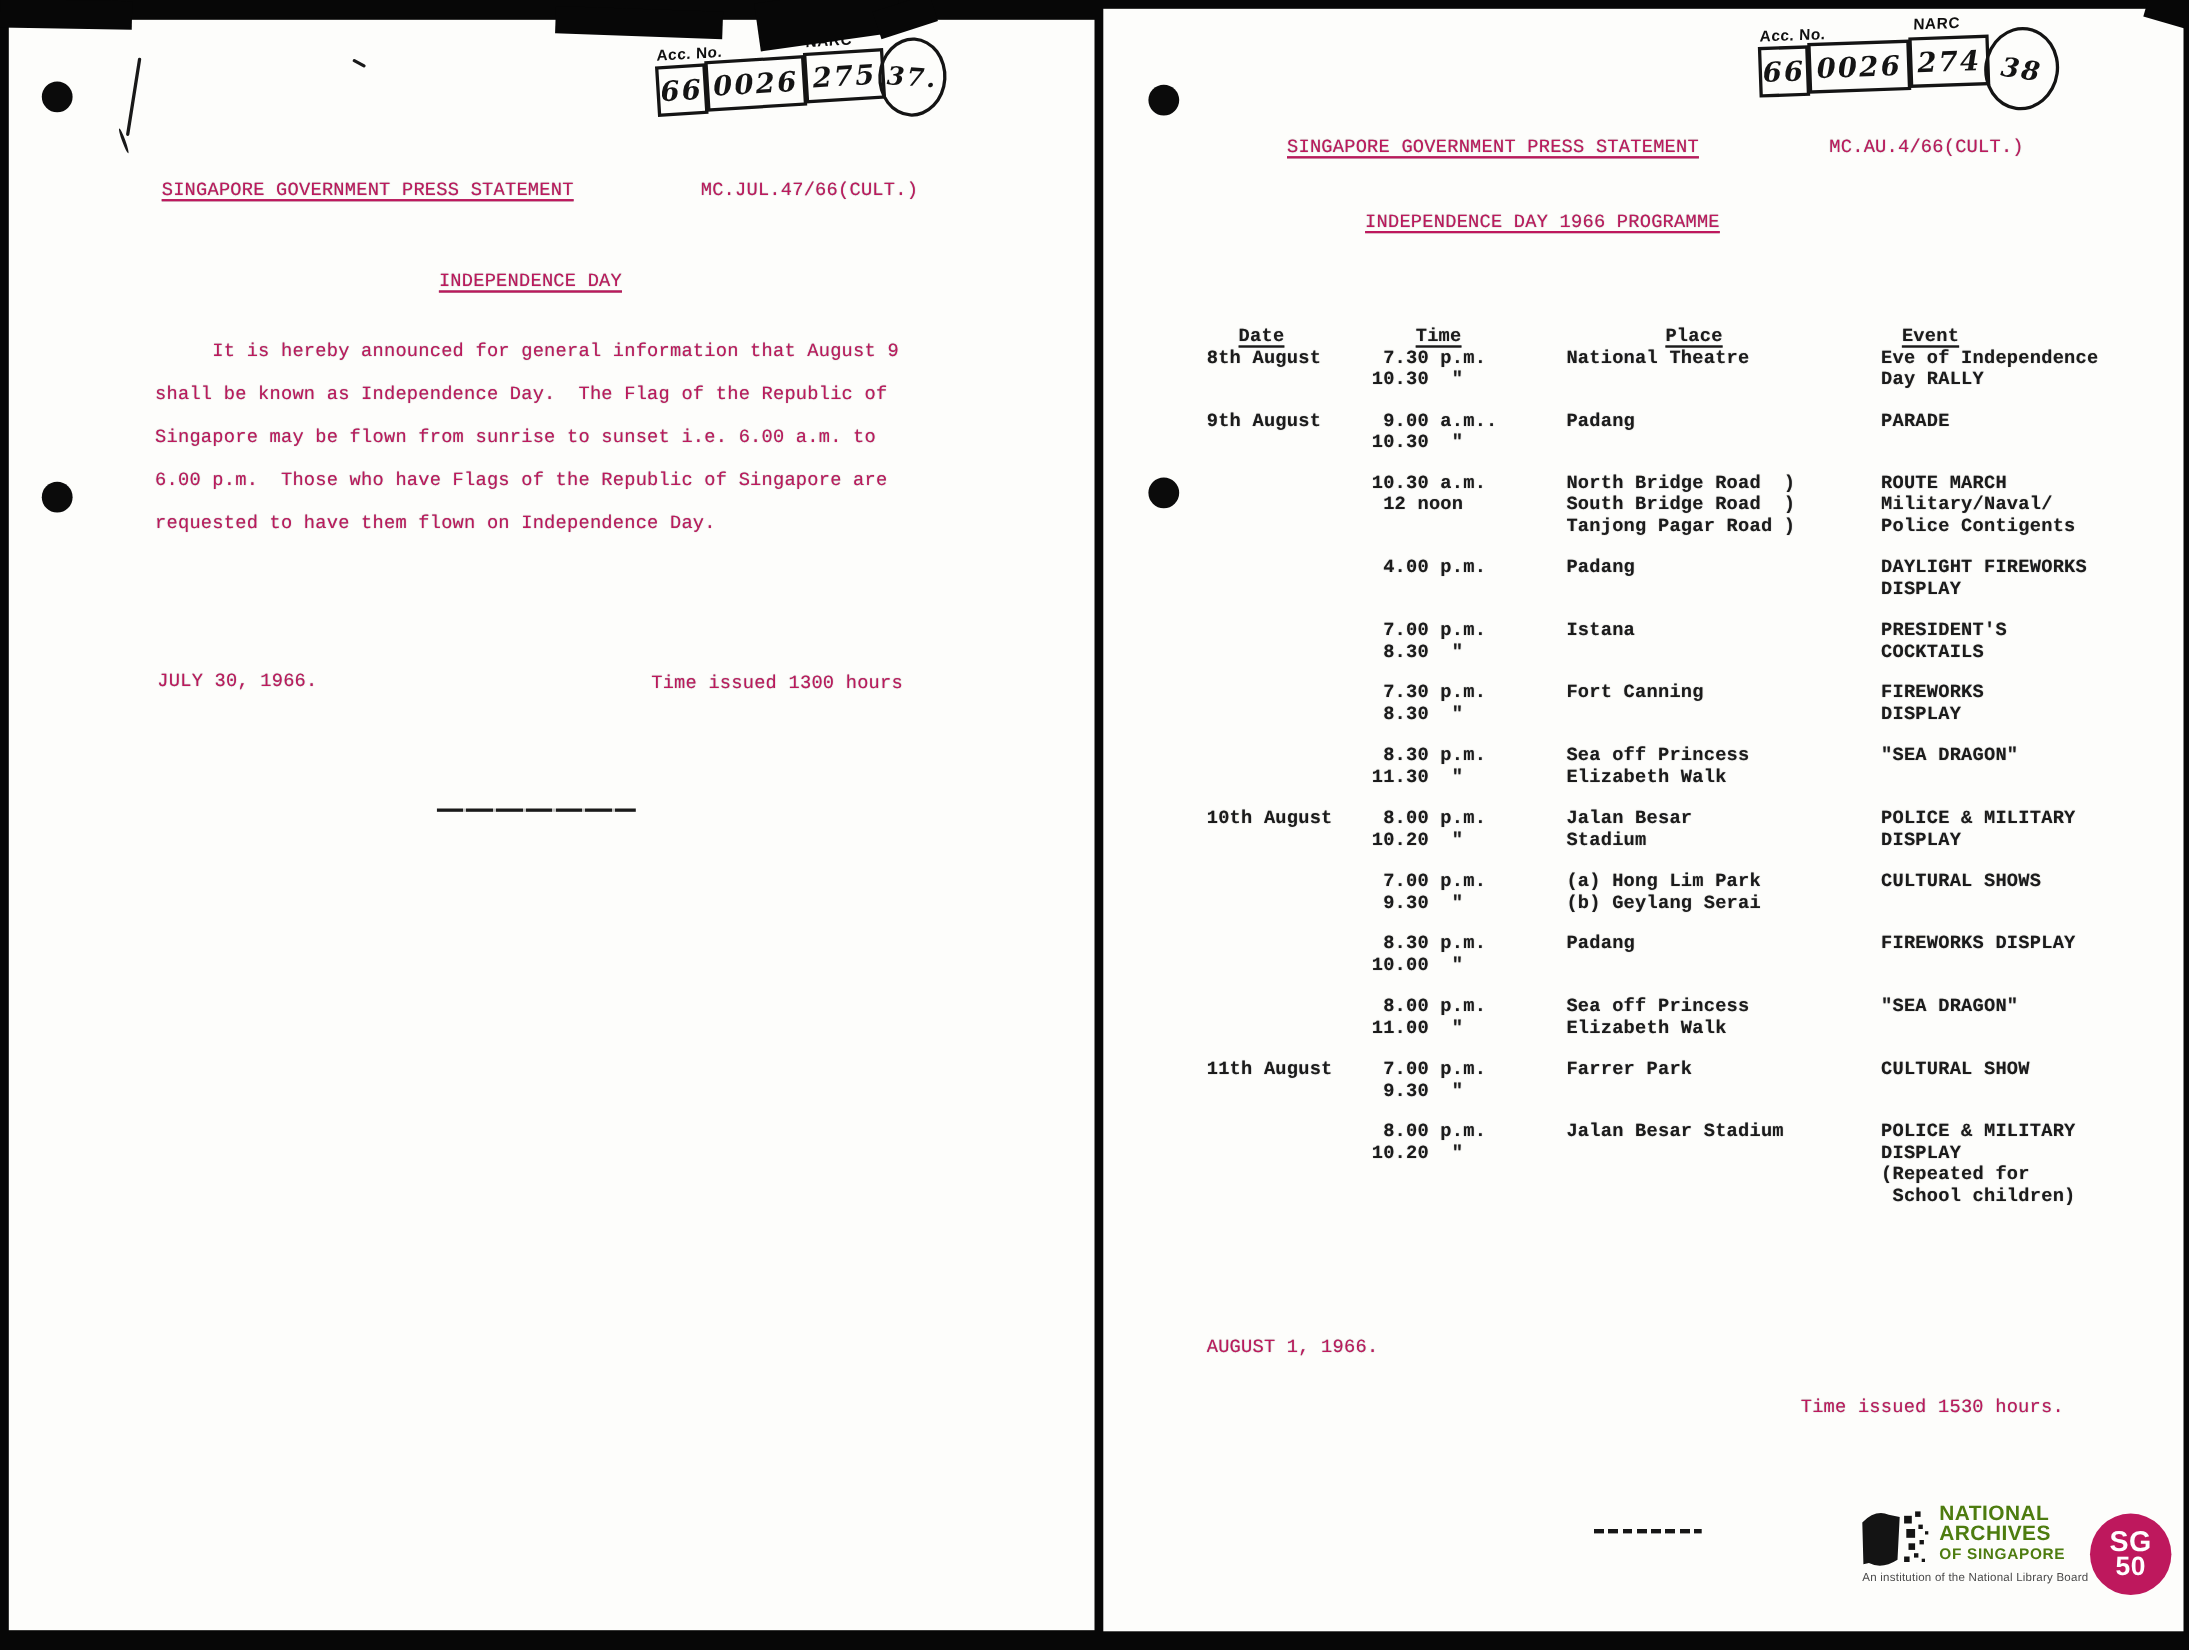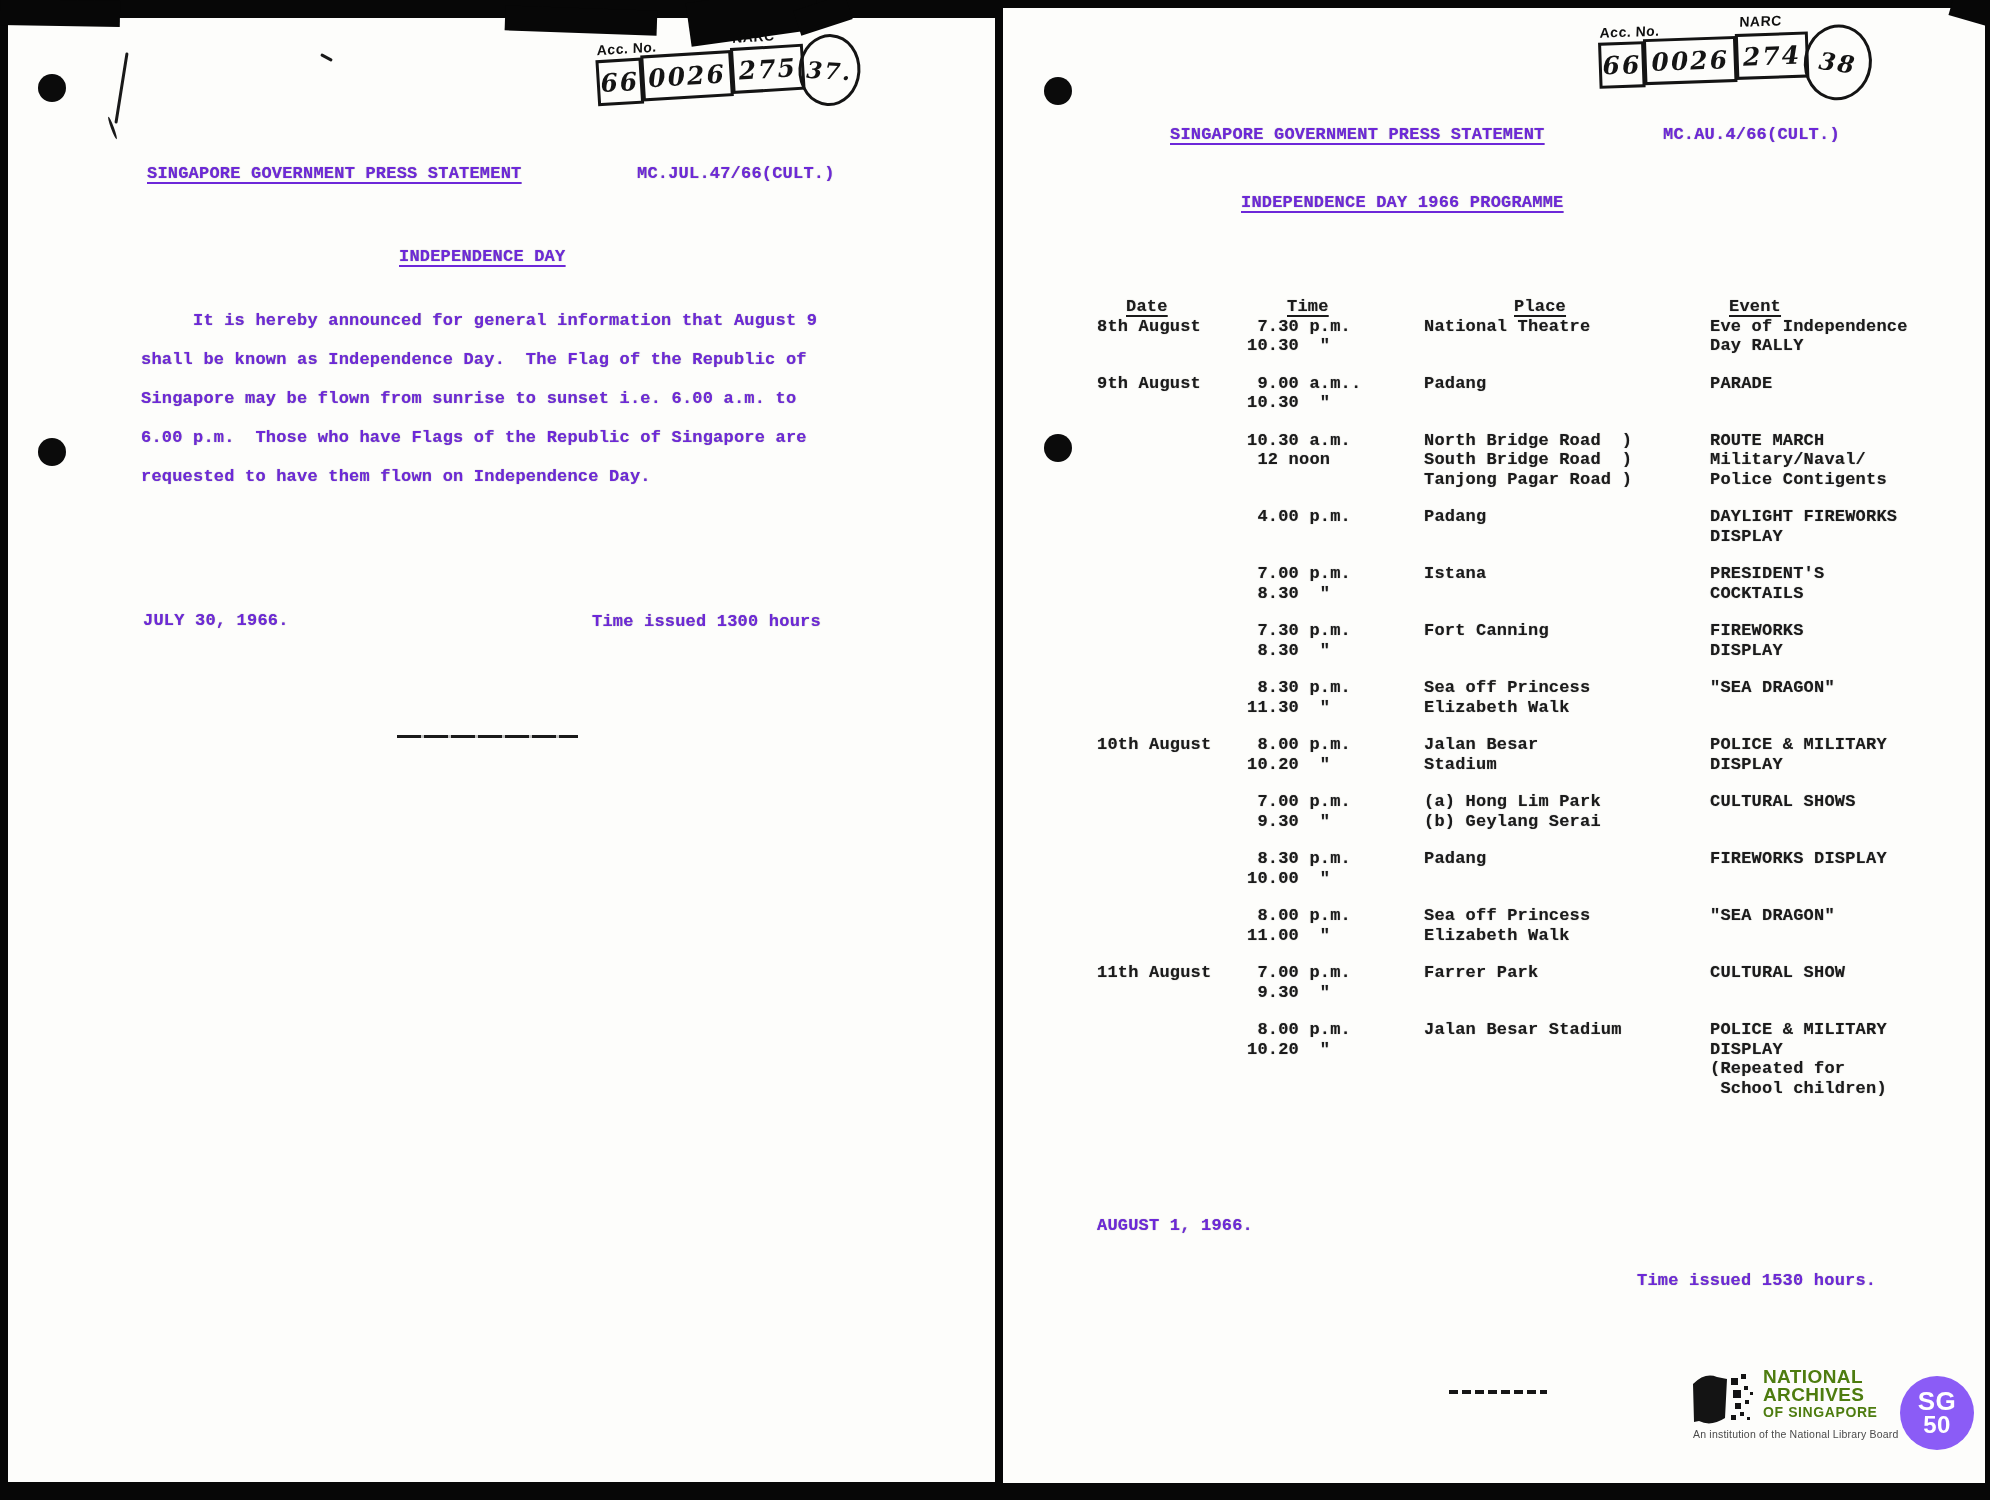"SINGAPORE GOVERNMENT PRESS STATEMENT" .tw { color: #6d28d9 -> #be185d; font-weight: 700 -> 400 }
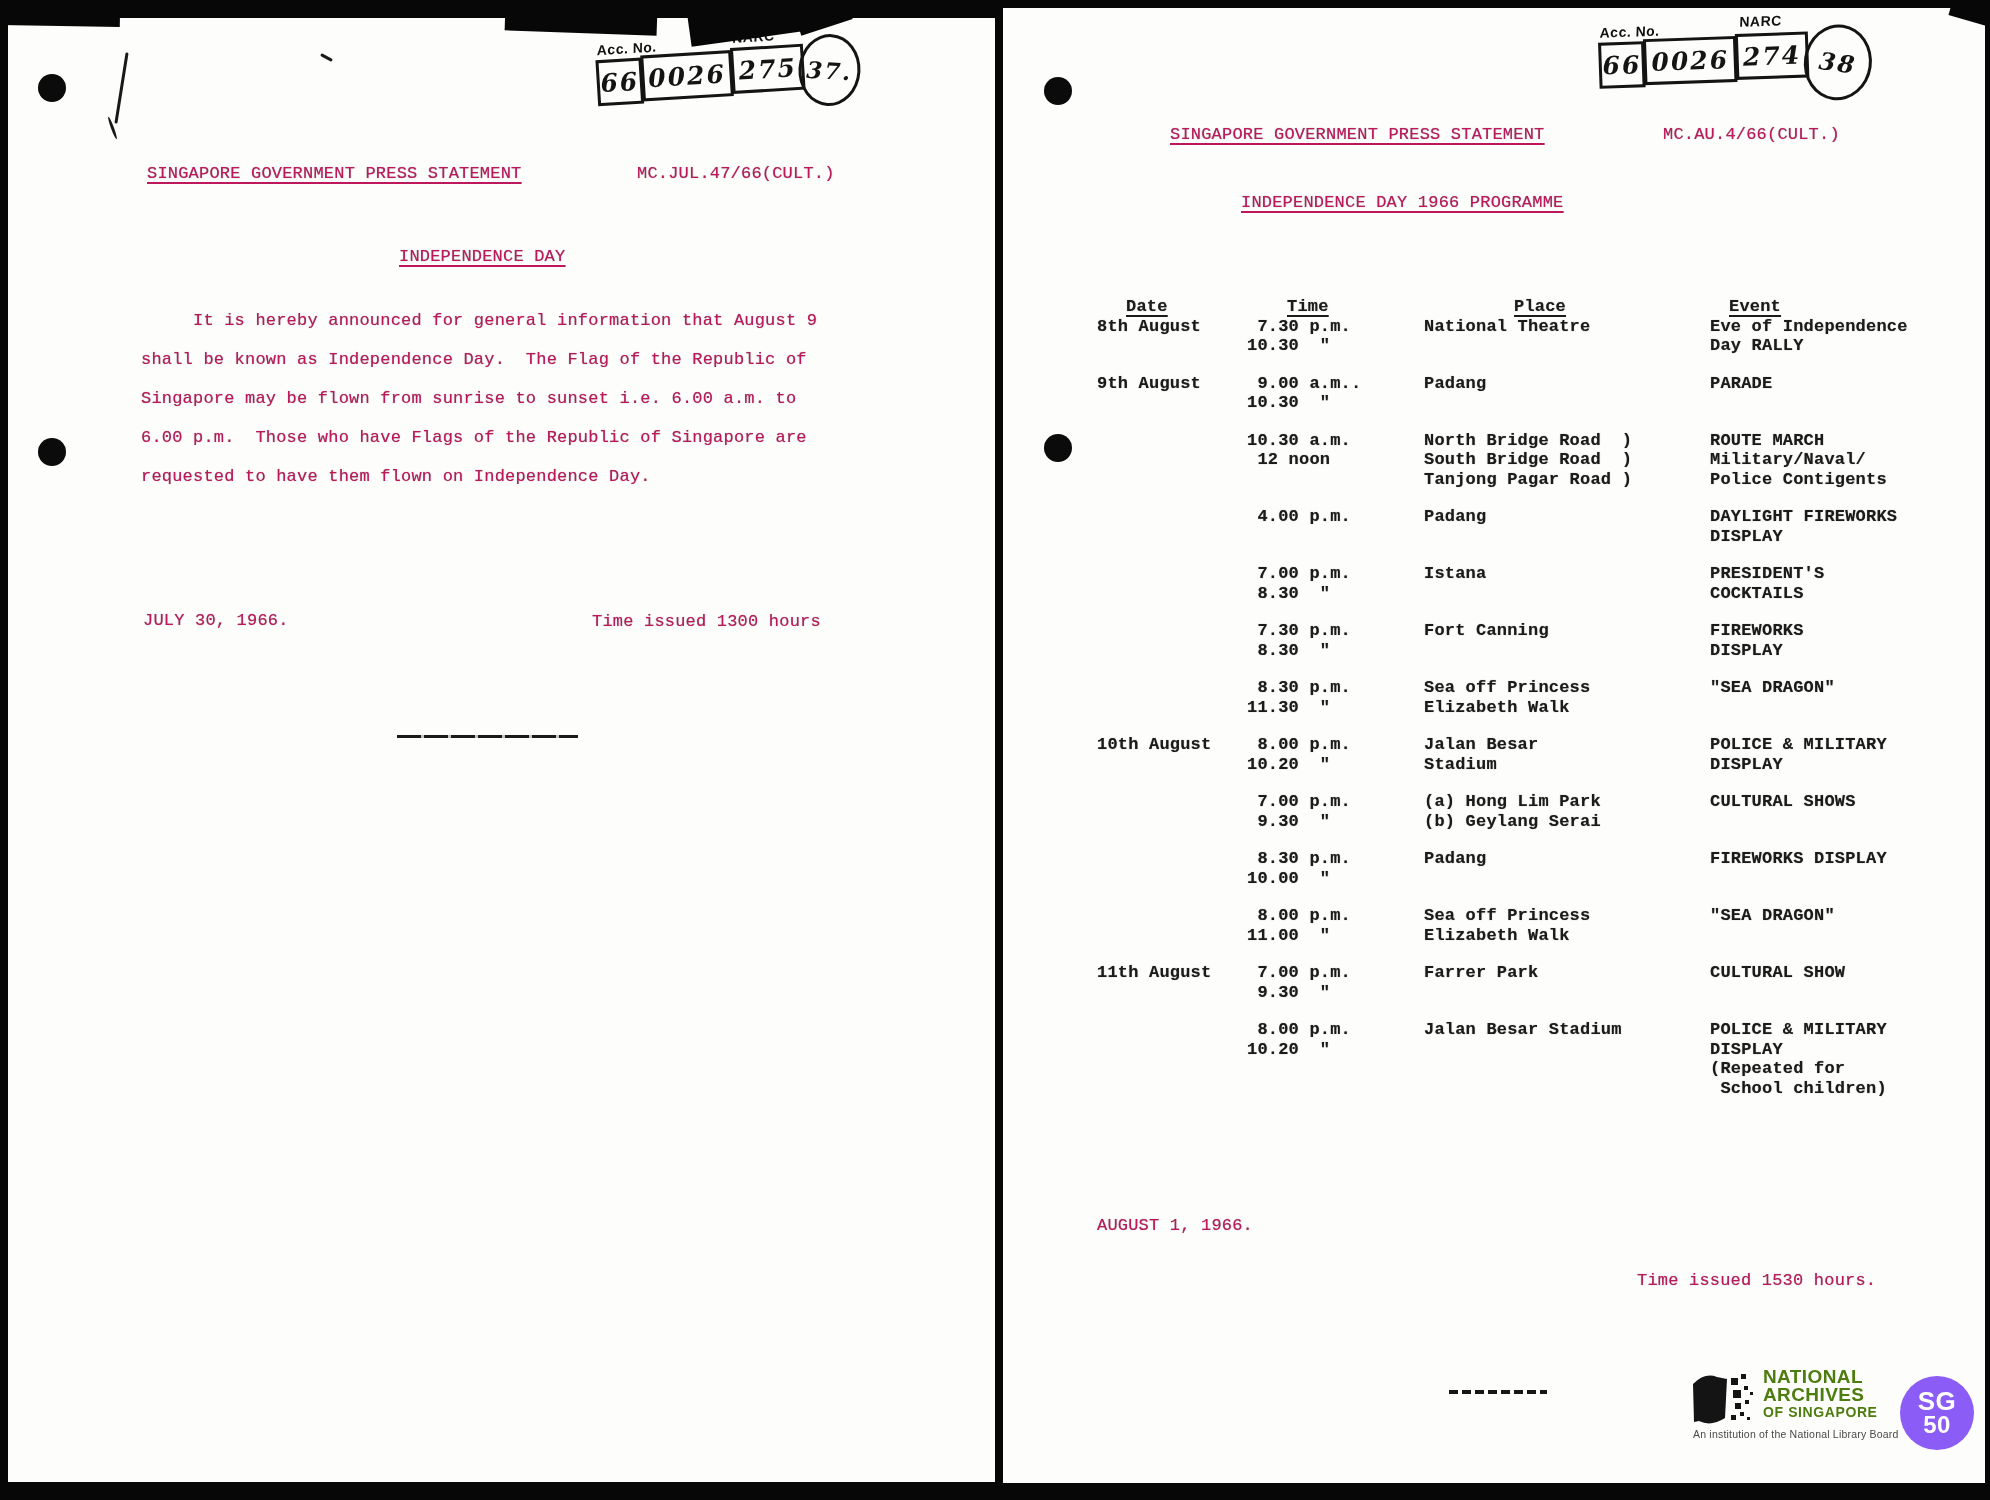"SG" div { background: #8b5cf6 -> #be185d }
